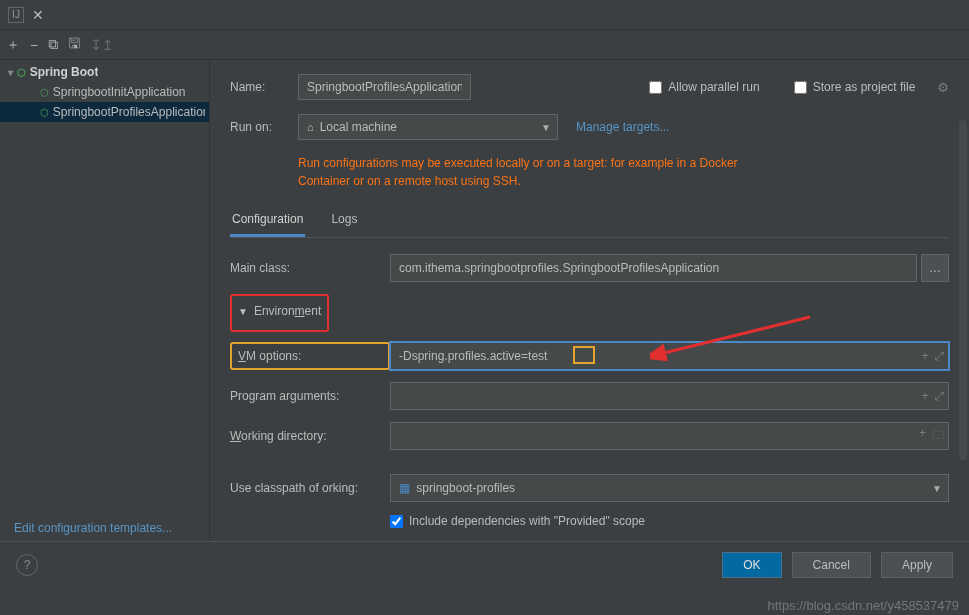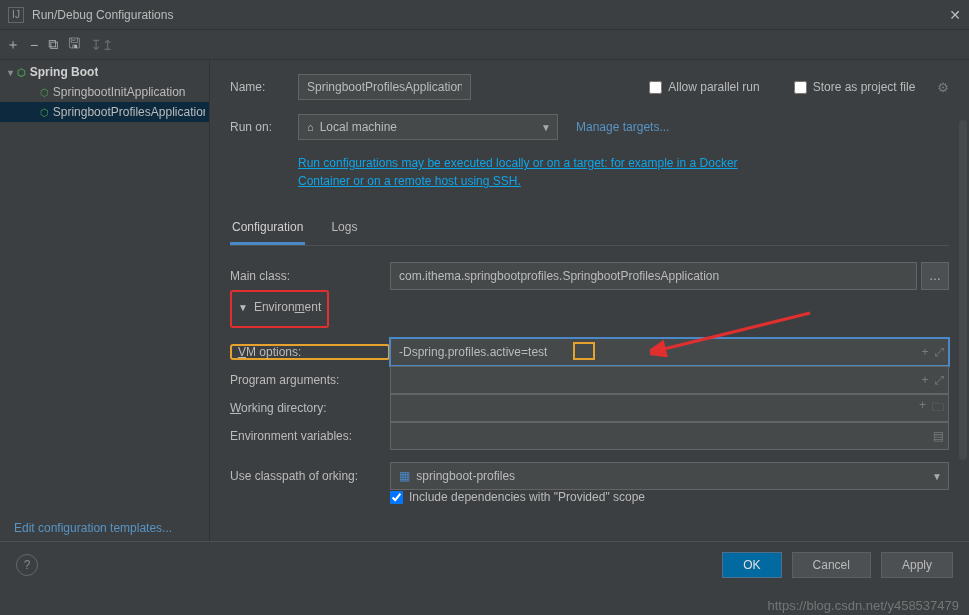"Run/Debug Configurations" div.title { html: <div>Run/Debug Configurations</div> -> none }
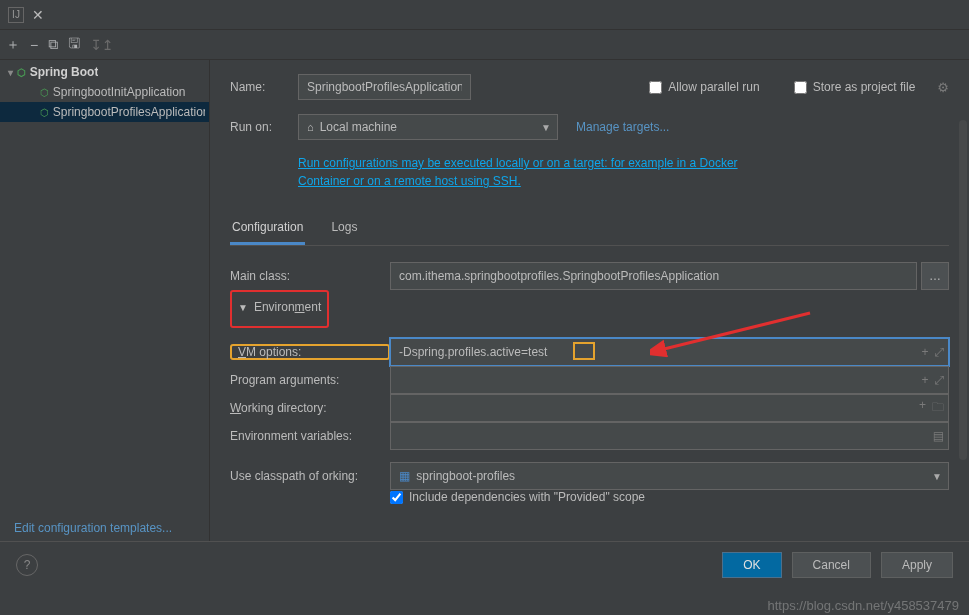"Run configurations may be executed" .helptext { color: #0ea5e9 -> #f97316; margin-bottom: 24px -> 16px; text-decoration: underline -> none }
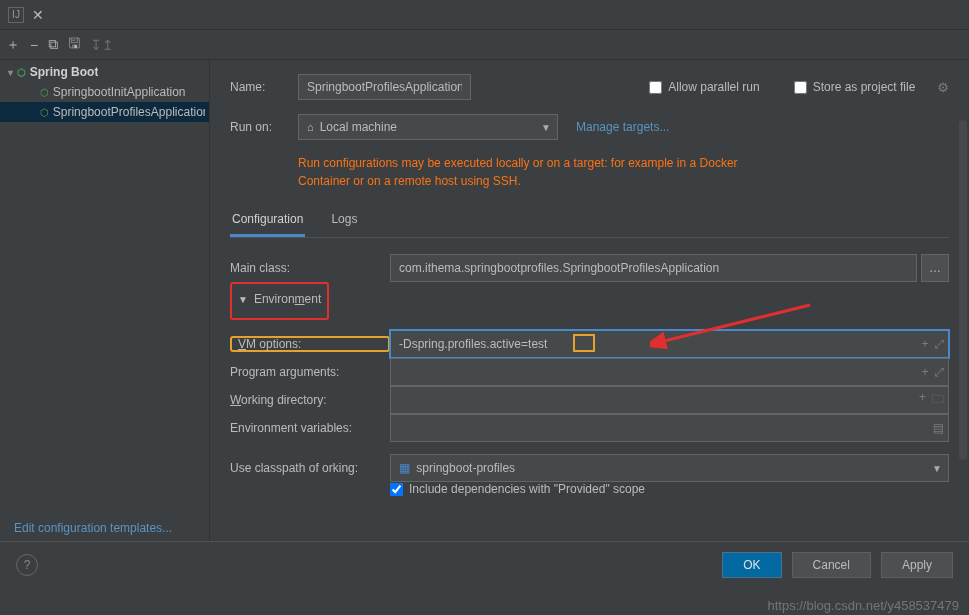"Main class:" .form-row { margin-bottom: 0 -> 12px }
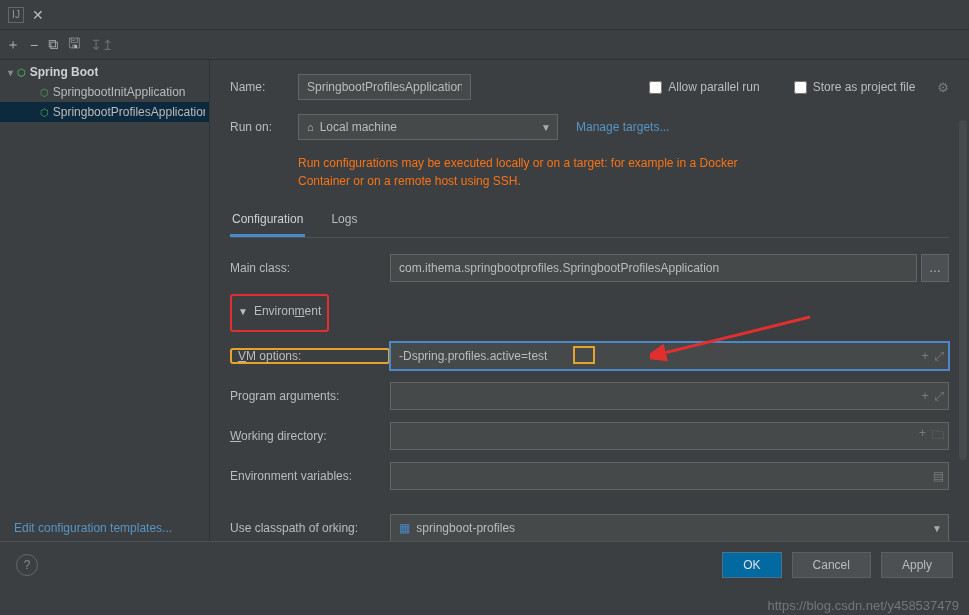"VM options:" .highlight-orange { height: 16px -> 28px }
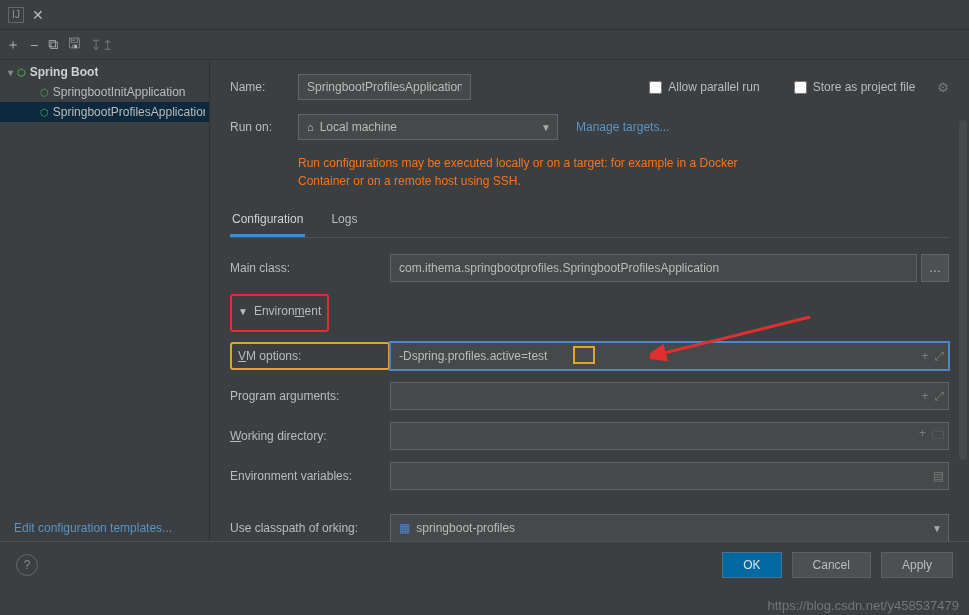"Environment variables:" div.form-row { html: <div> <div>Environment variables:</div> <div> <div> <span>▤</span> </div> </div> </div> -> none }
